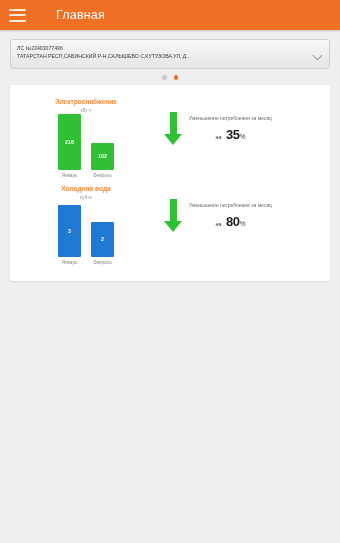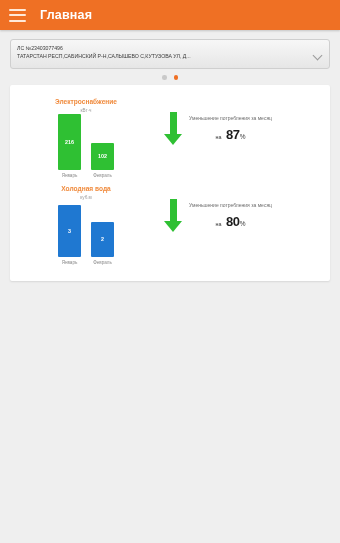"Главная" .header-title { font-weight: bold -> normal; margin-left: 14px -> 30px }
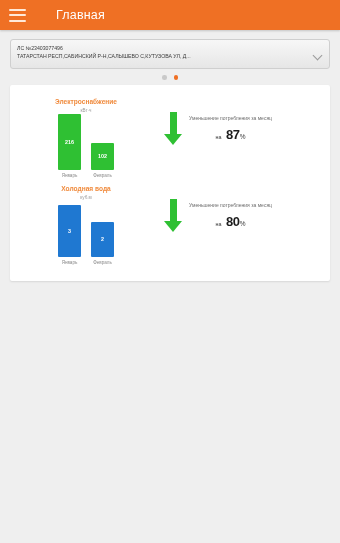"87" span.delta-num { text: 87 -> 35 }
